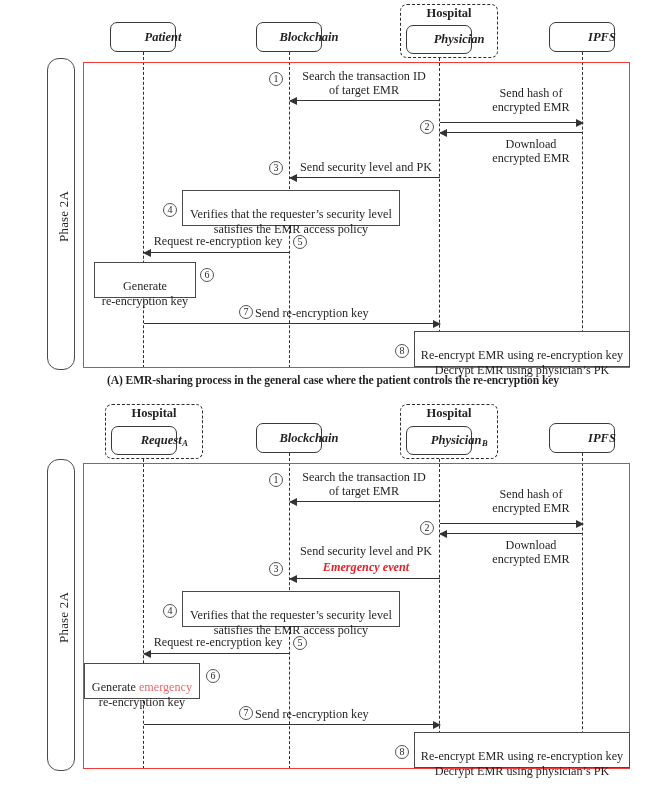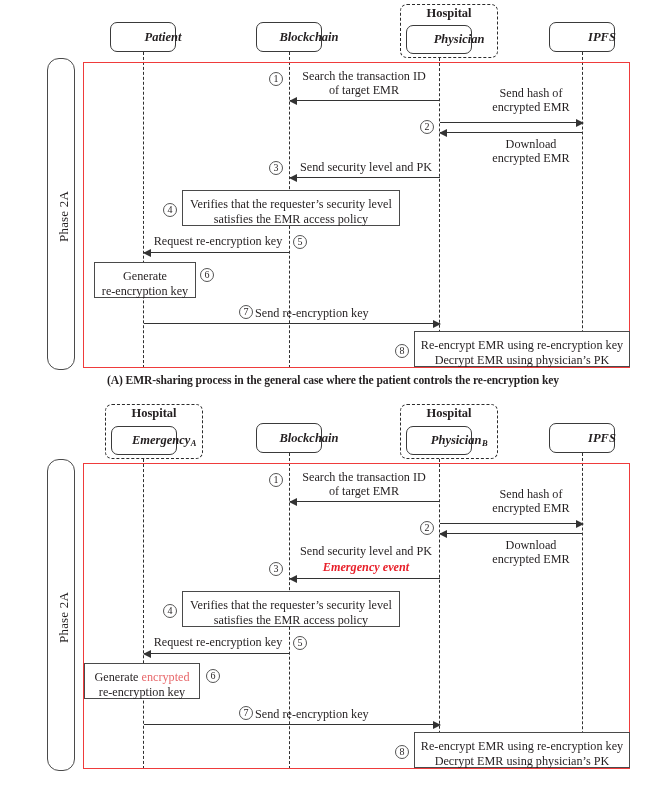"Verifies that the requester’s security" .action { padding: 6px 4px -> 16px 4px }
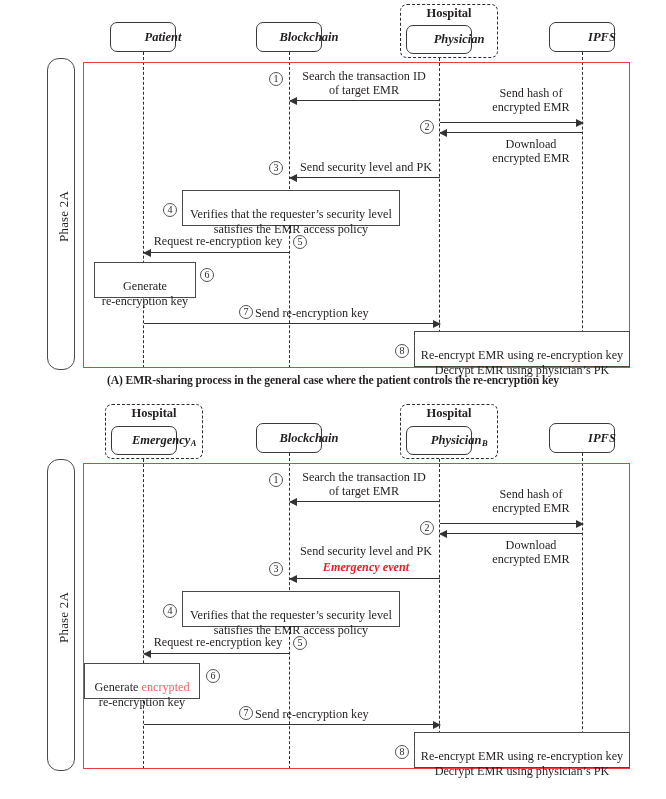"Emergency" span { text: Emergency -> Request }
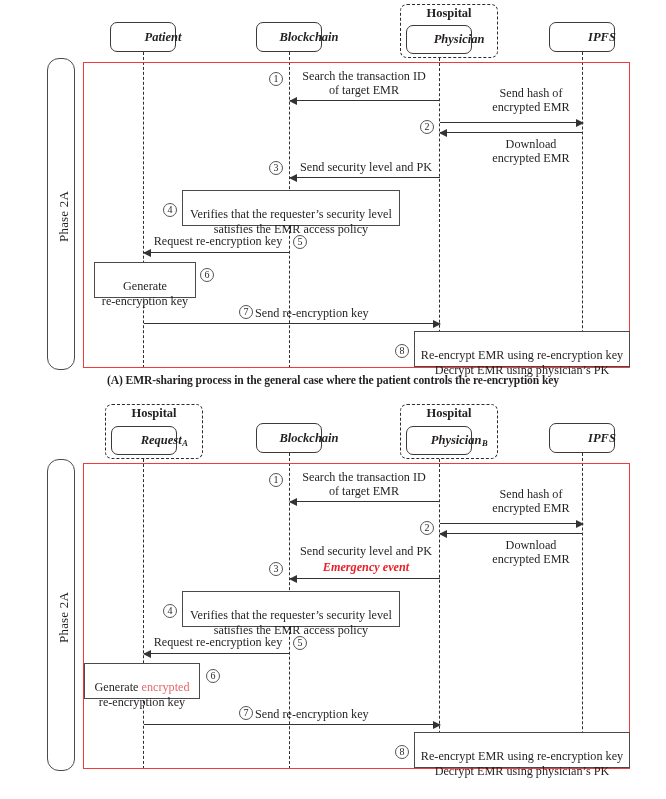"encrypted" span.em-red { text: encrypted -> emergency }
